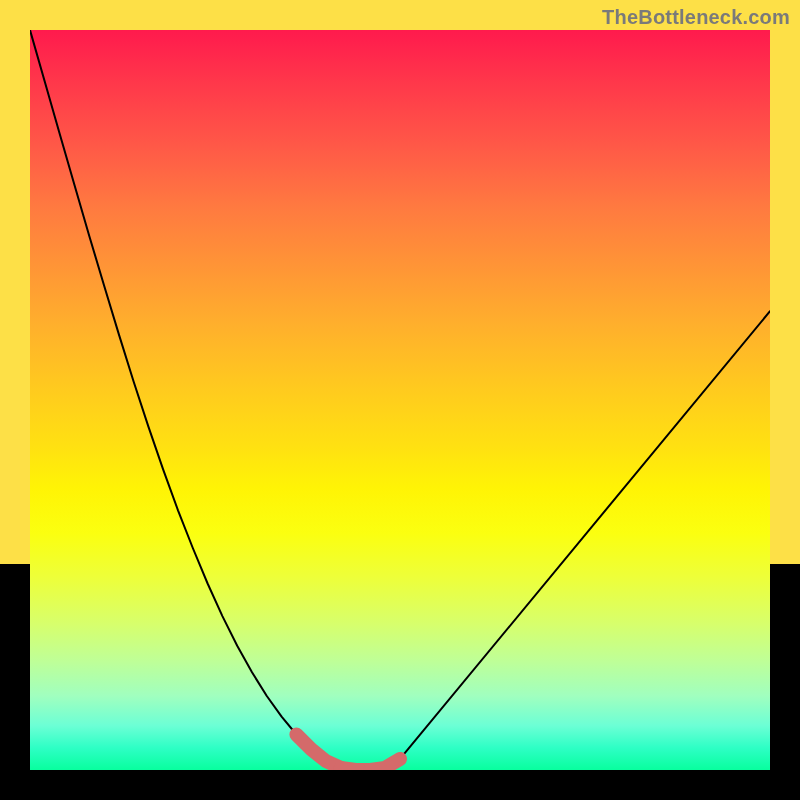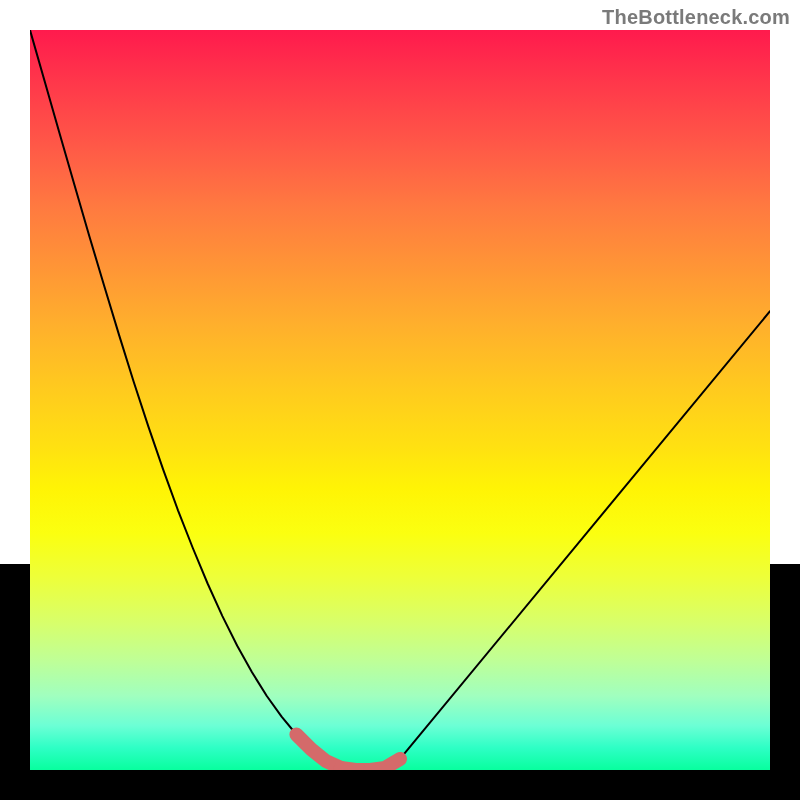"TheBottleneck.com" .frame { background: #ffffff -> #fde047 }
